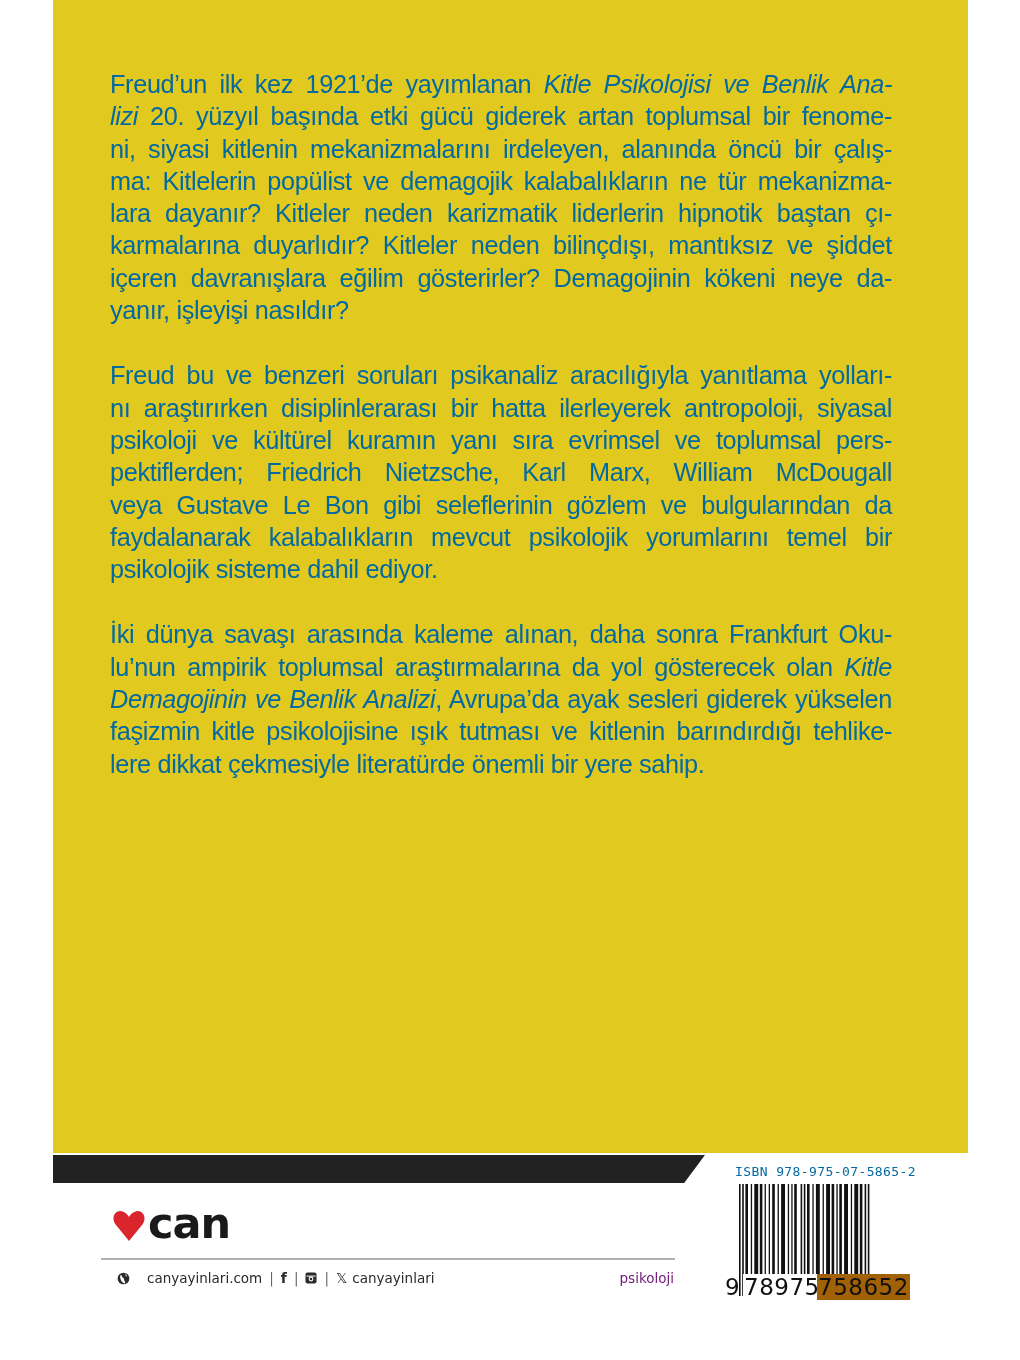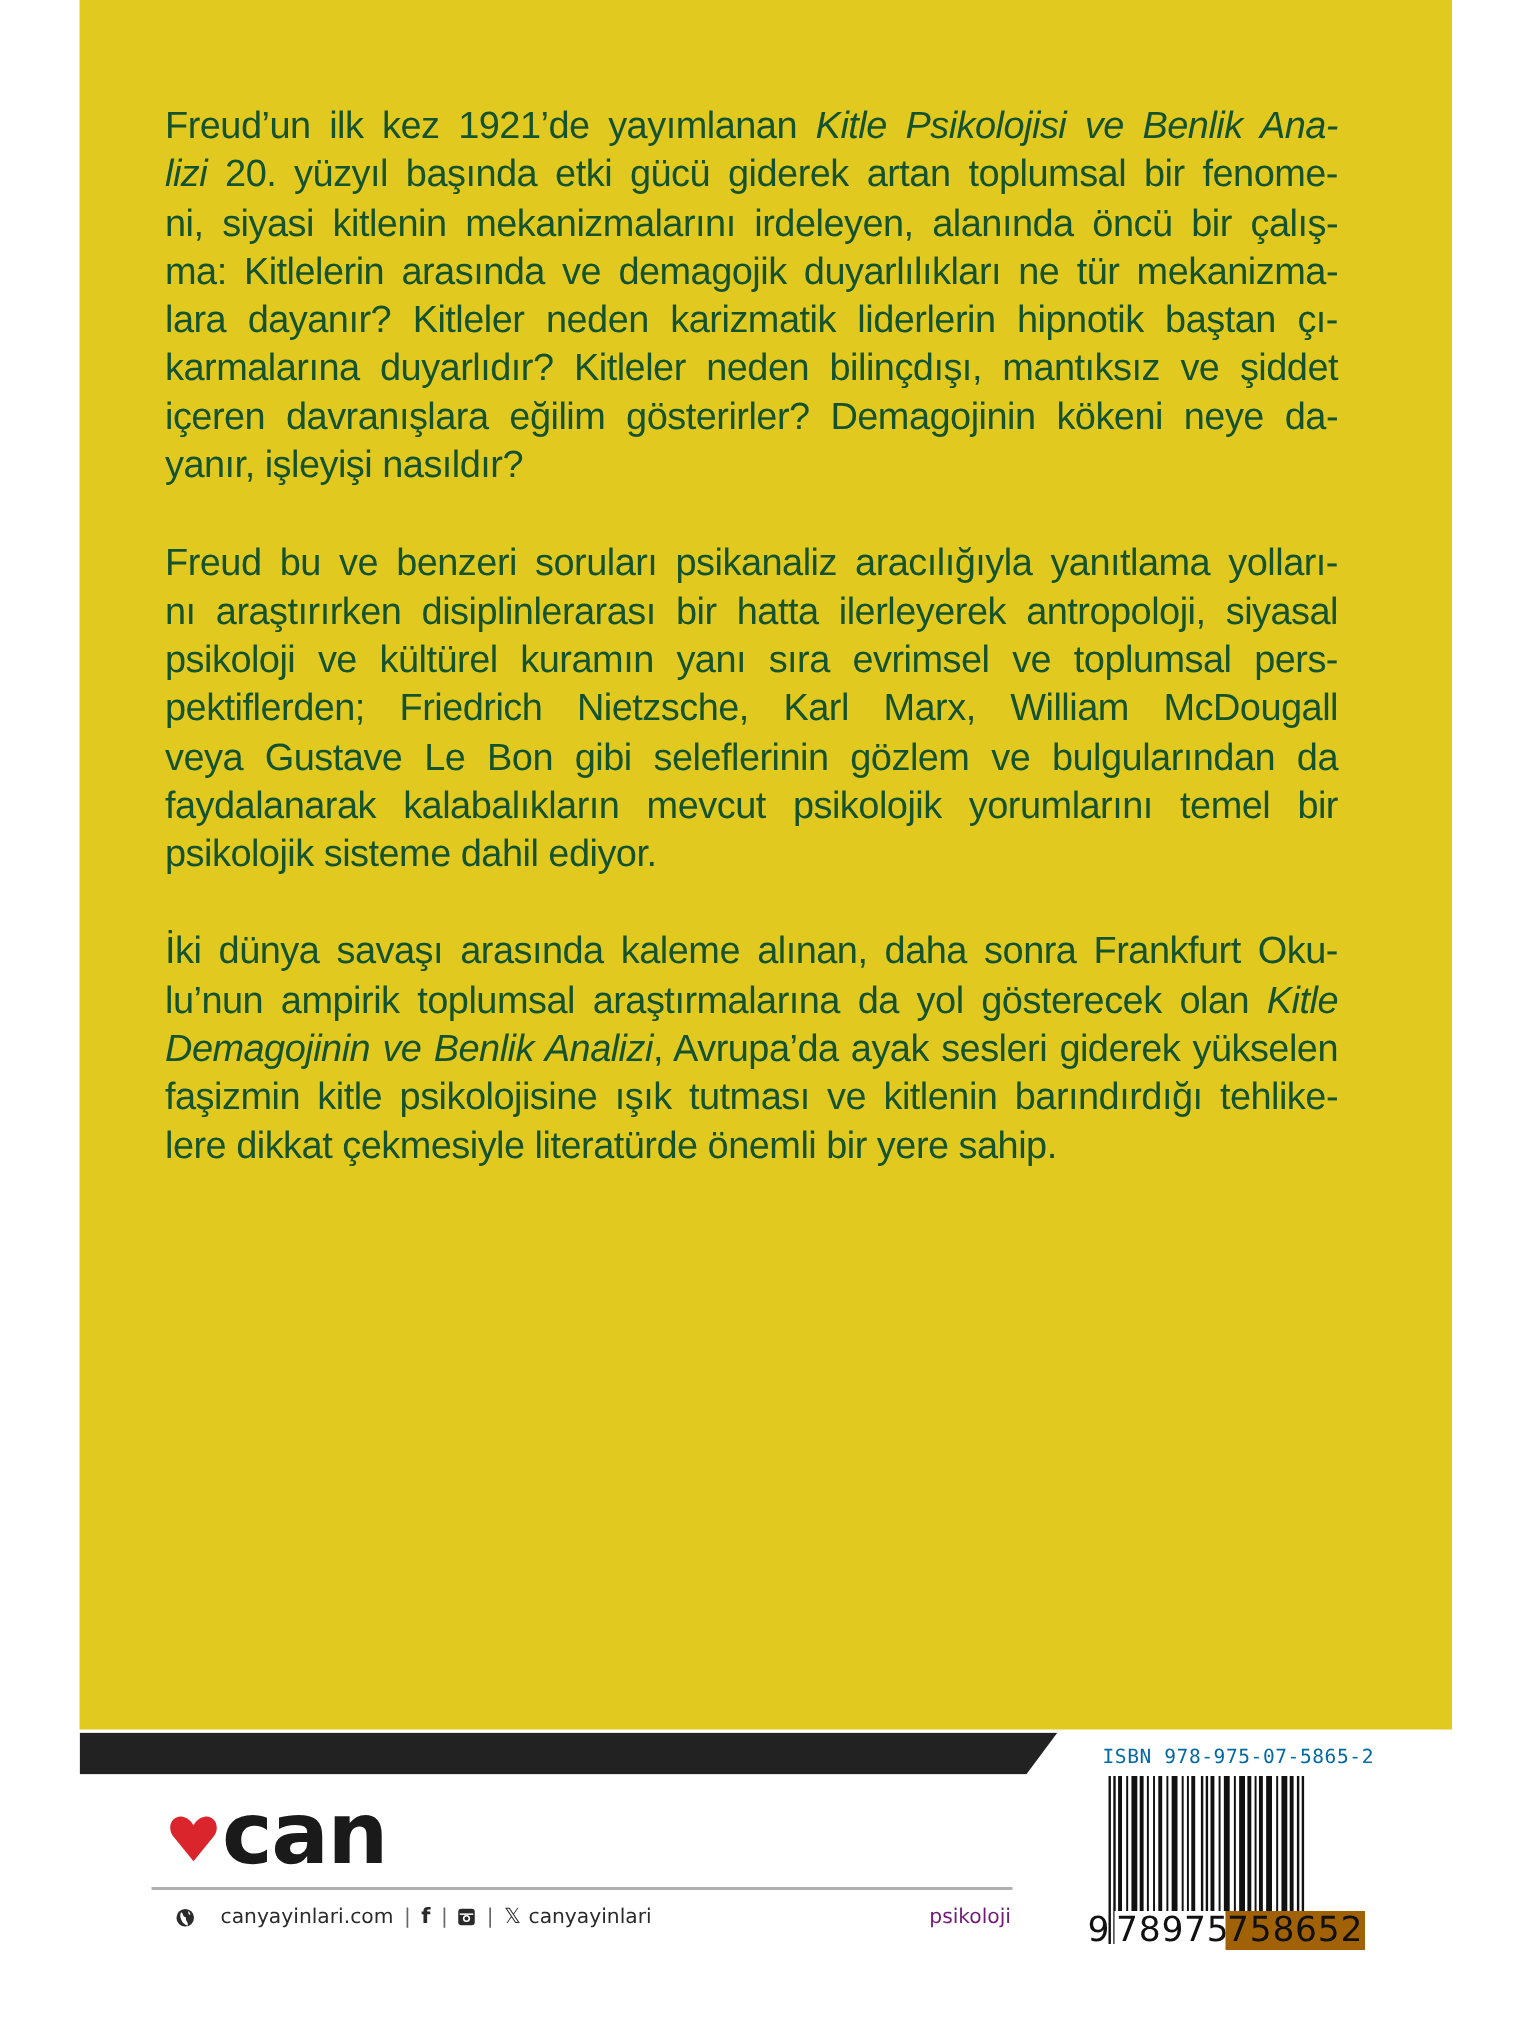"Freud’un ilk kez 1921’de yayımlanan" .blurb { color: #14532d -> #0369a1 }
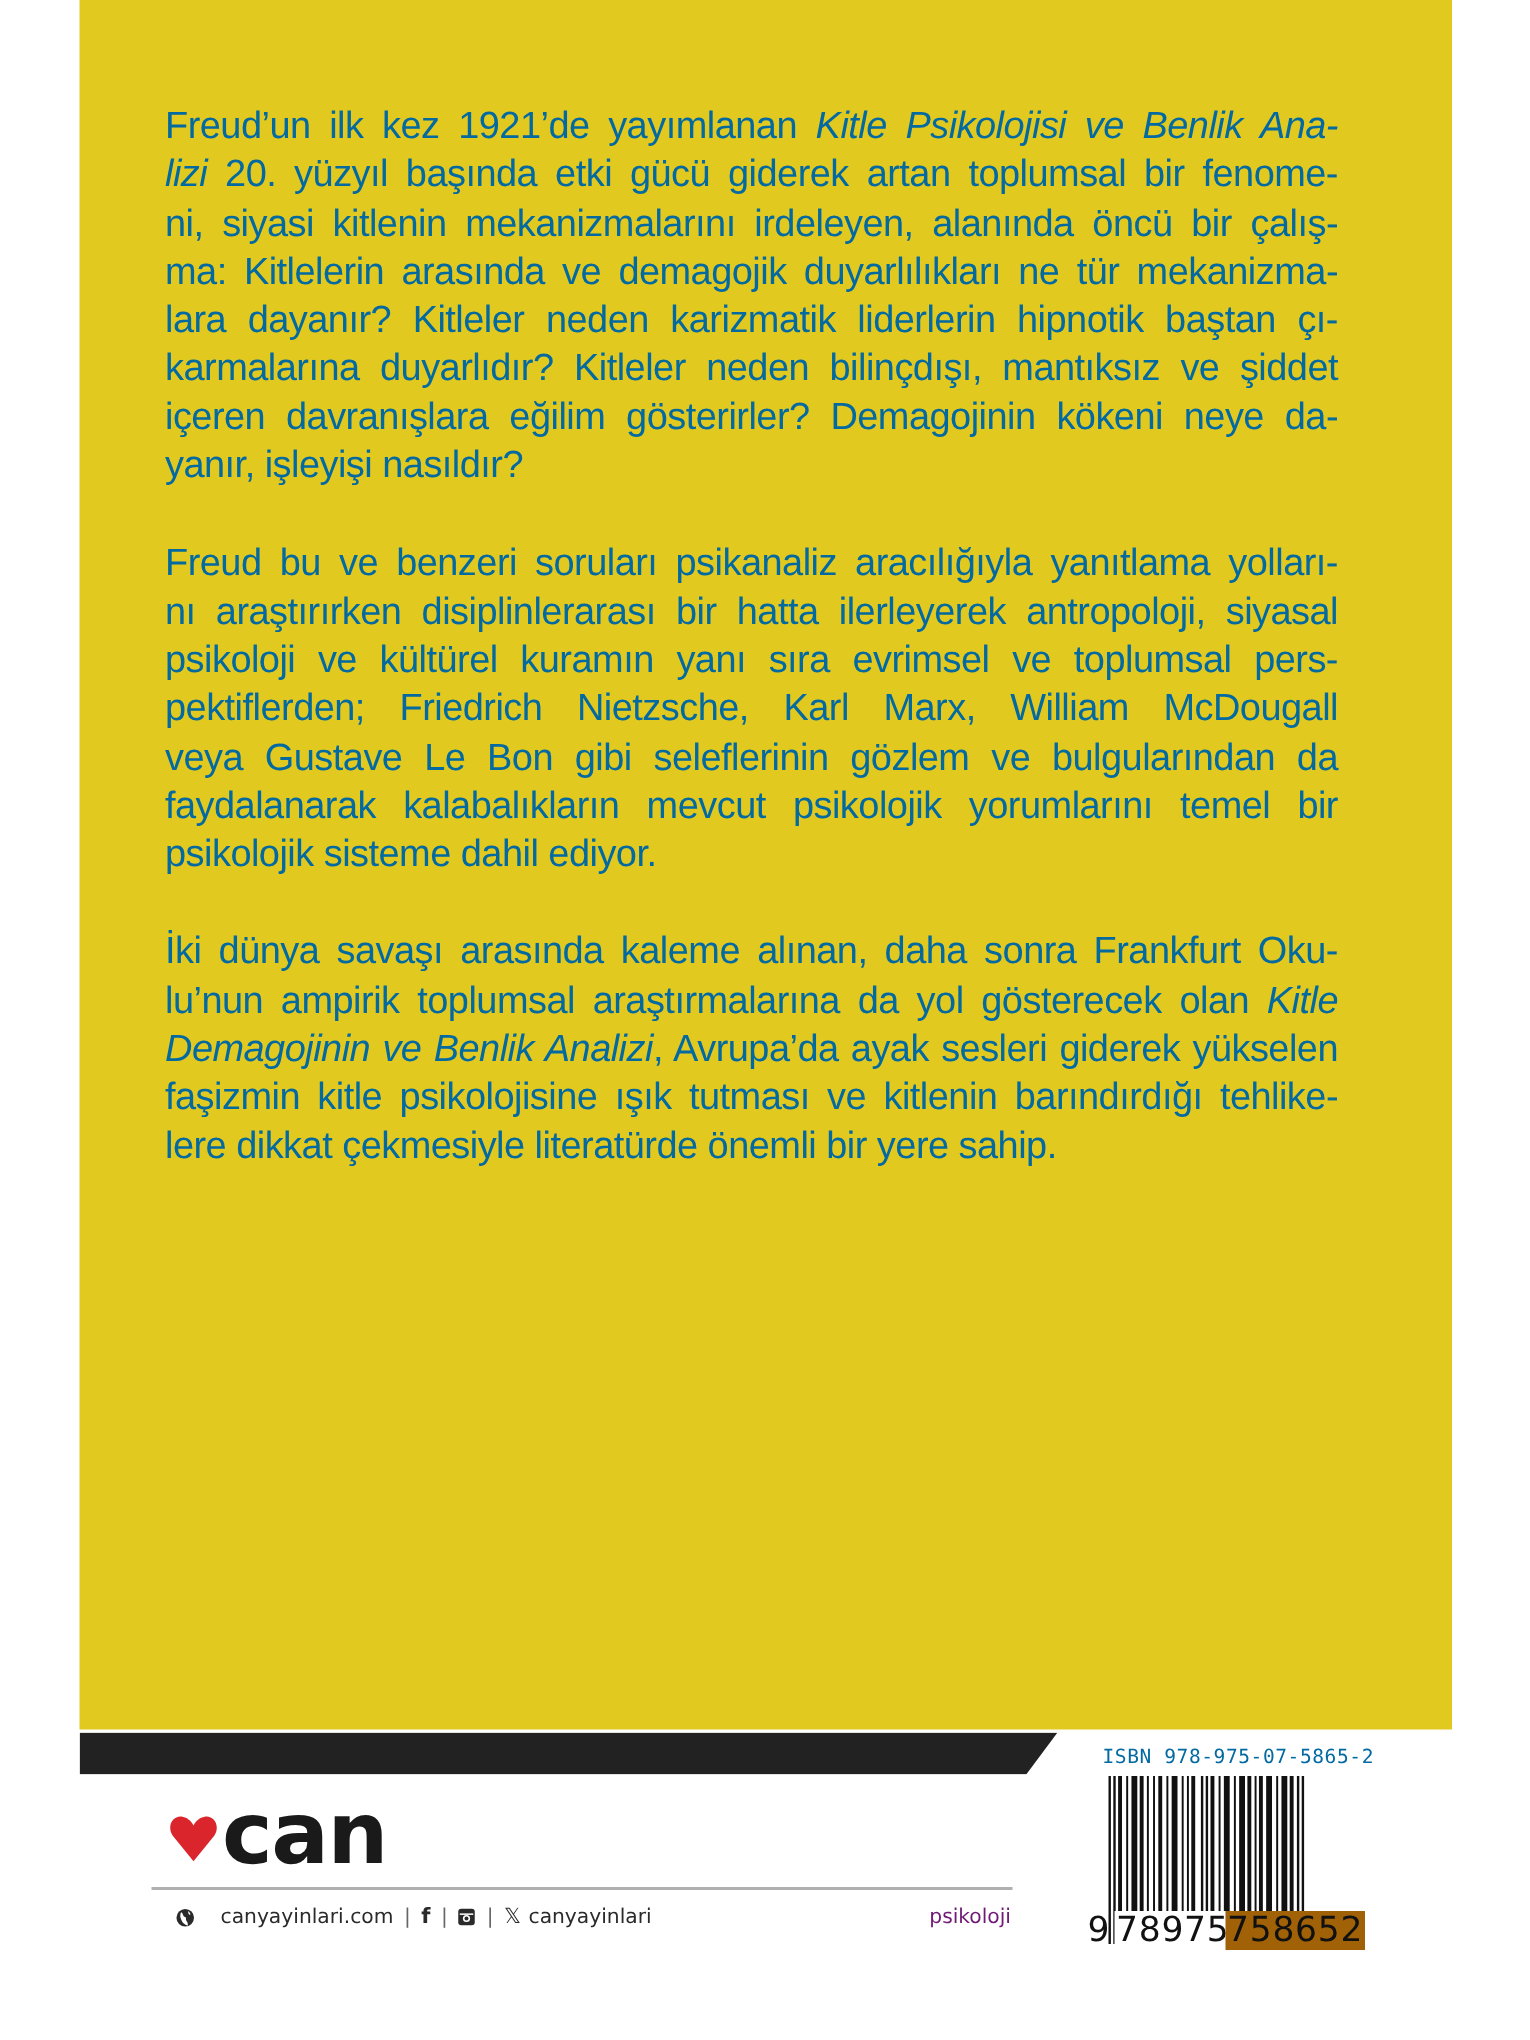"ma: Kitlelerin arasında ve demagojik" span { text: arasında ve demagojik duyarlılıkları -> popülist ve demagojik kalabalıkların }
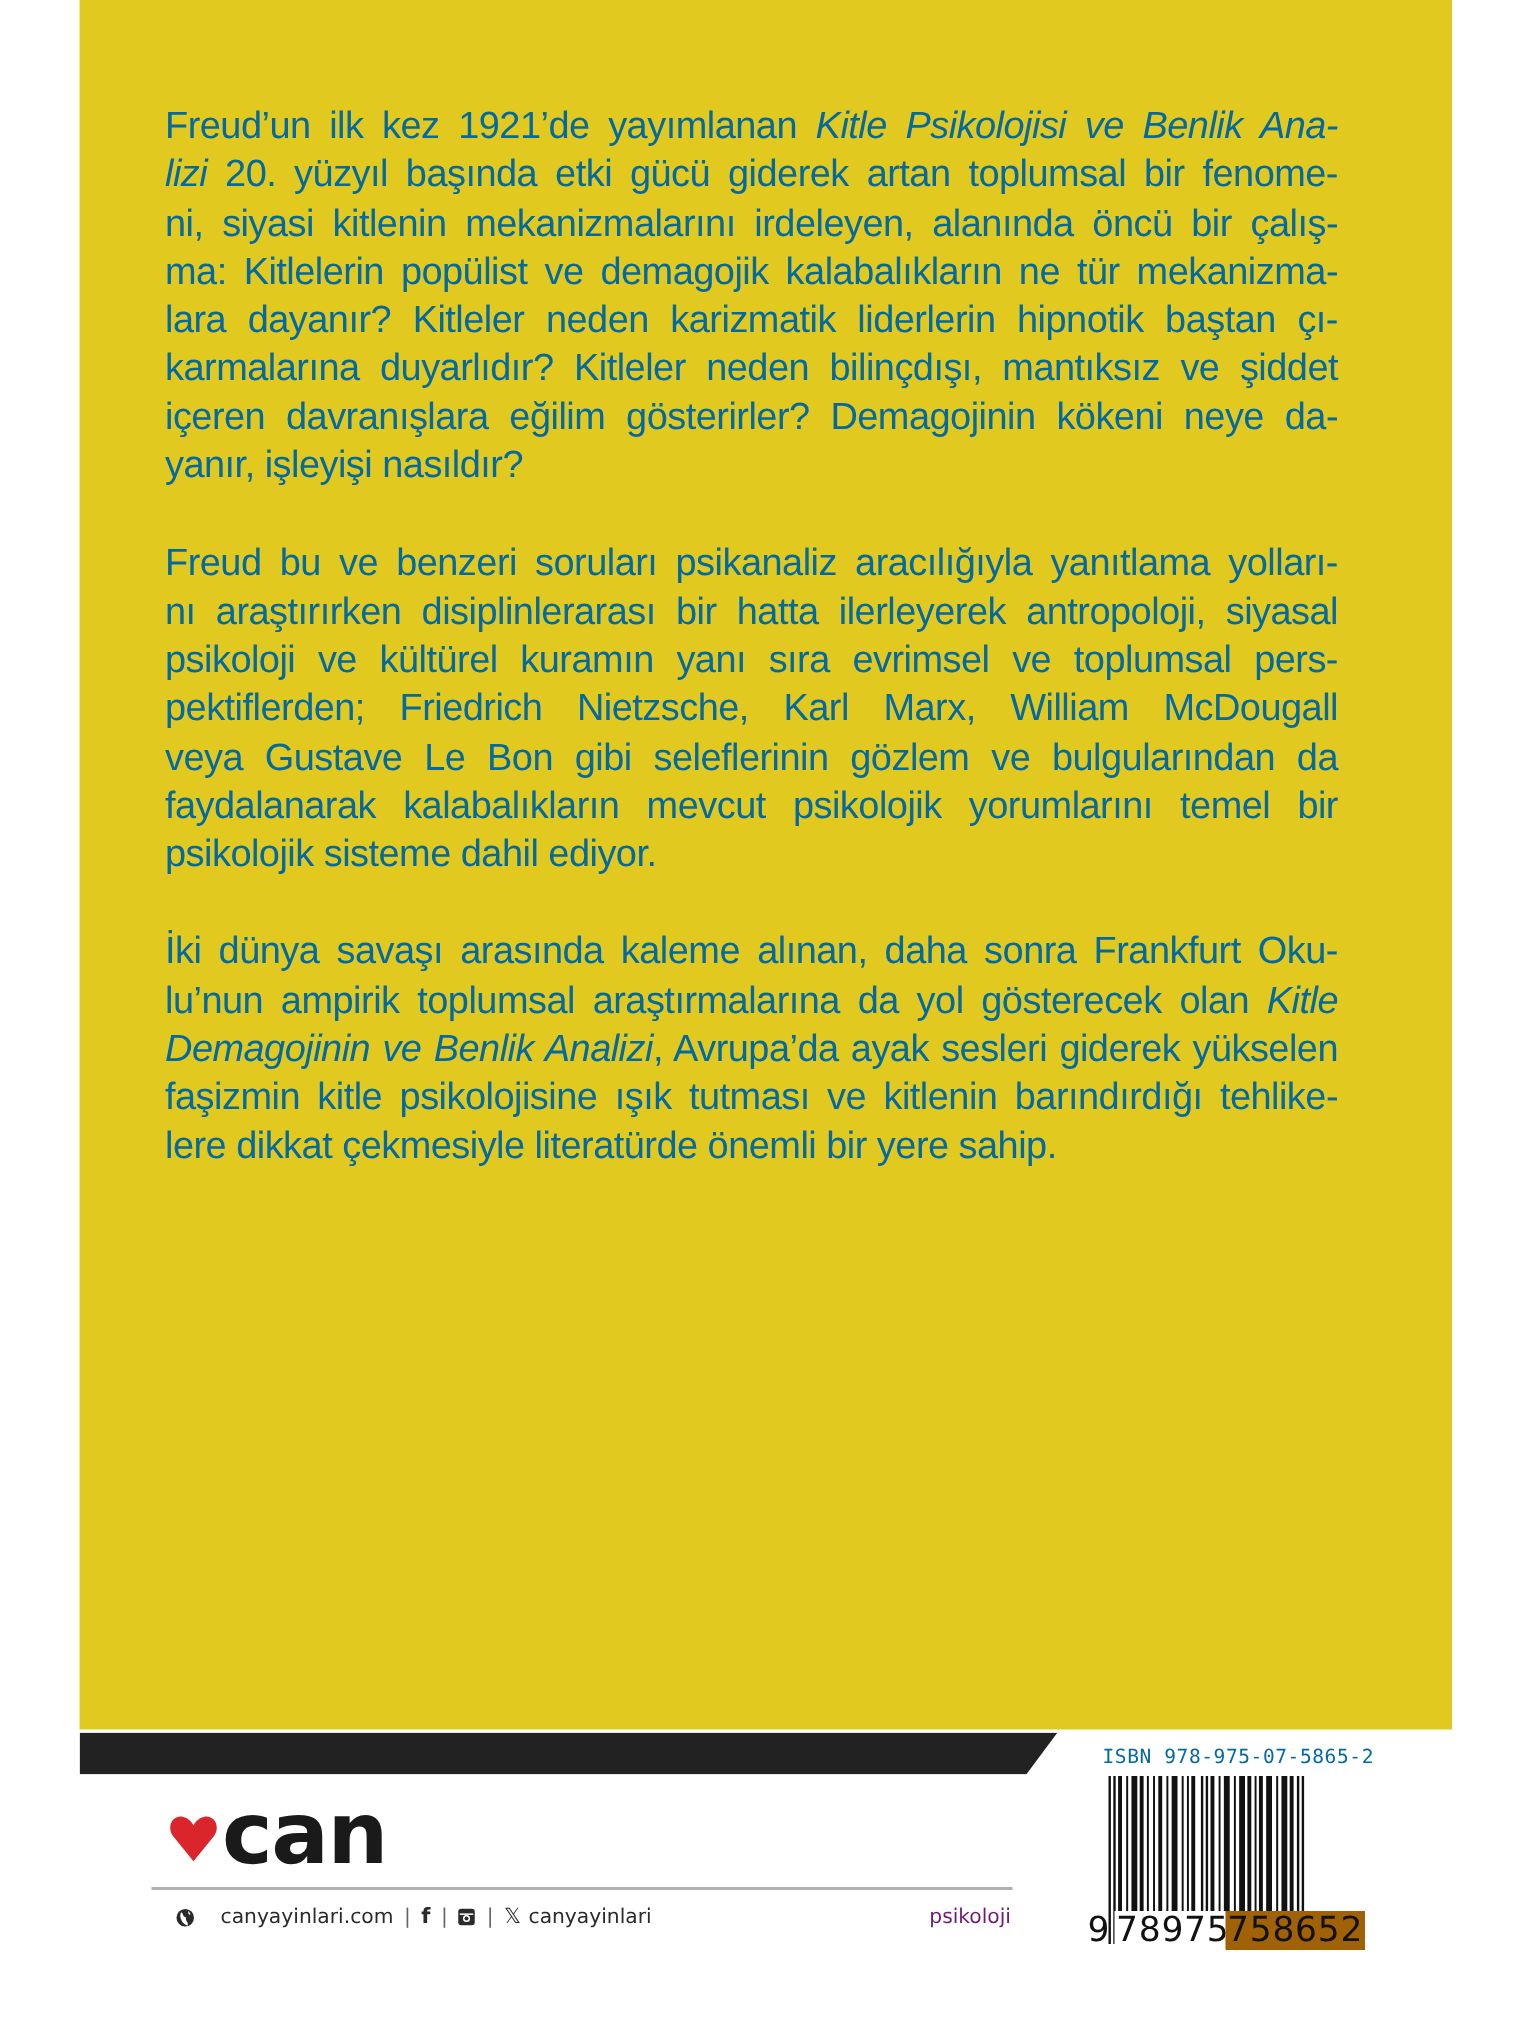"can" .logo .word { font-size: 57px -> 43px }
